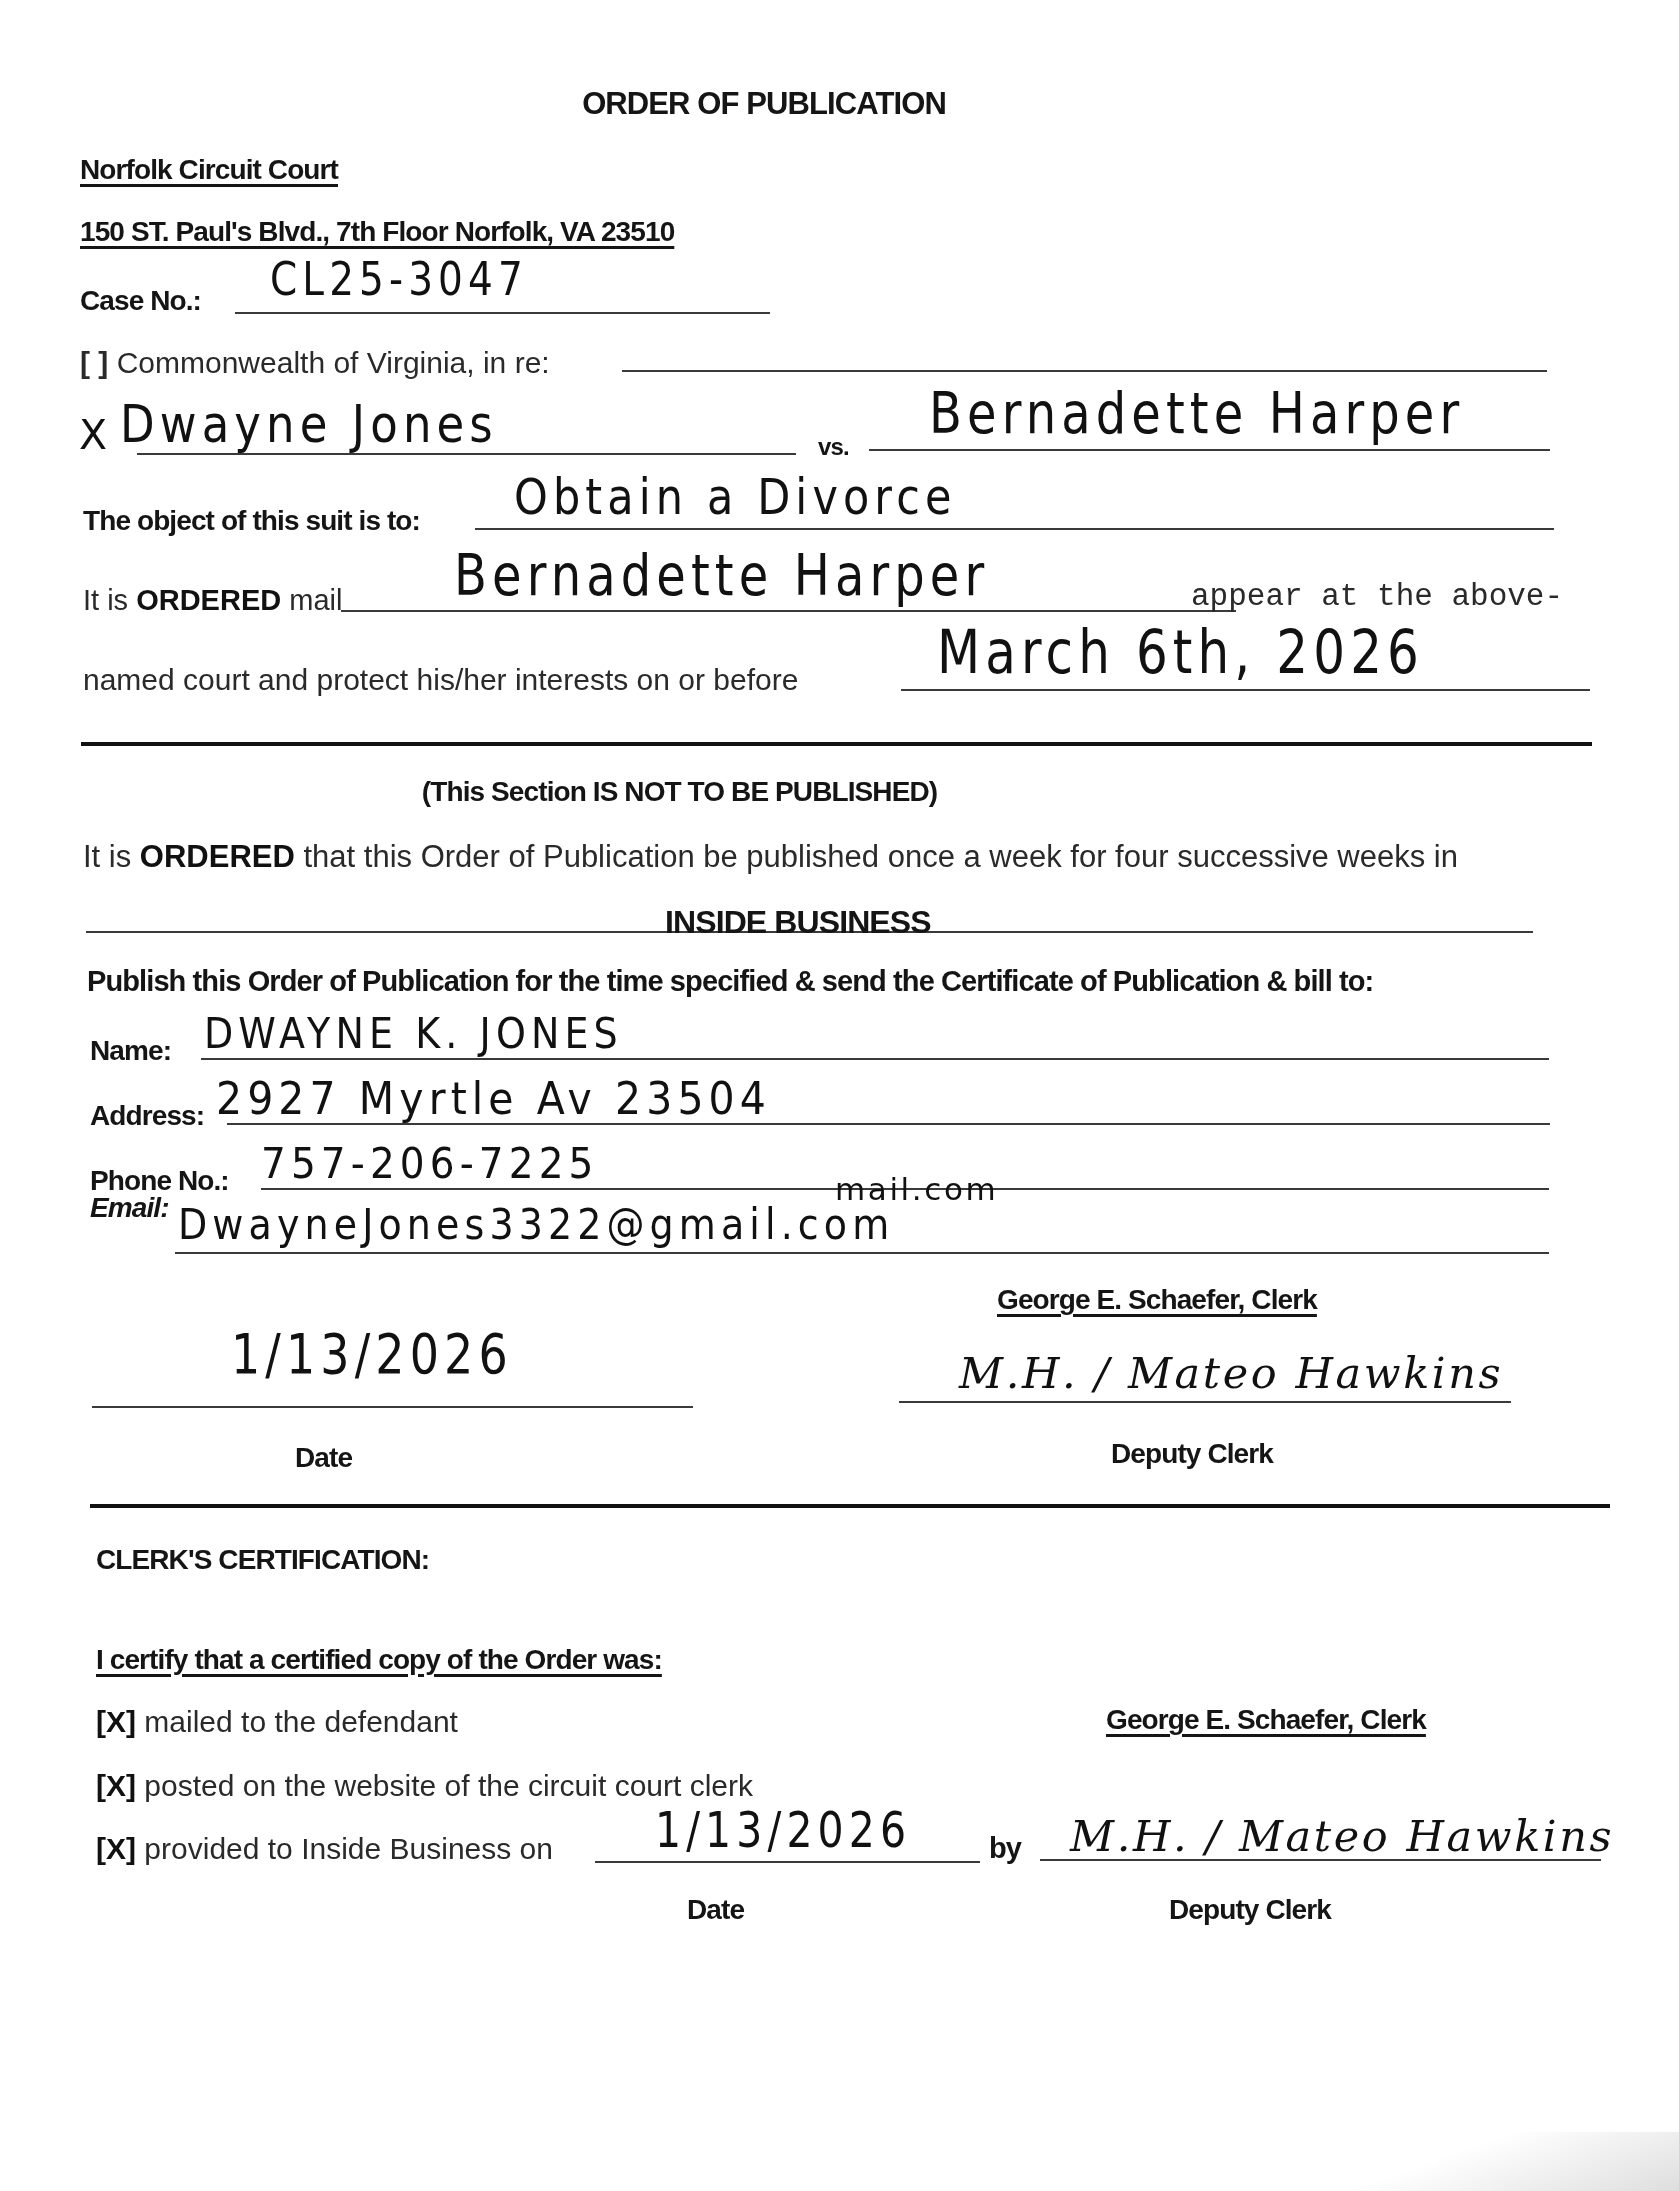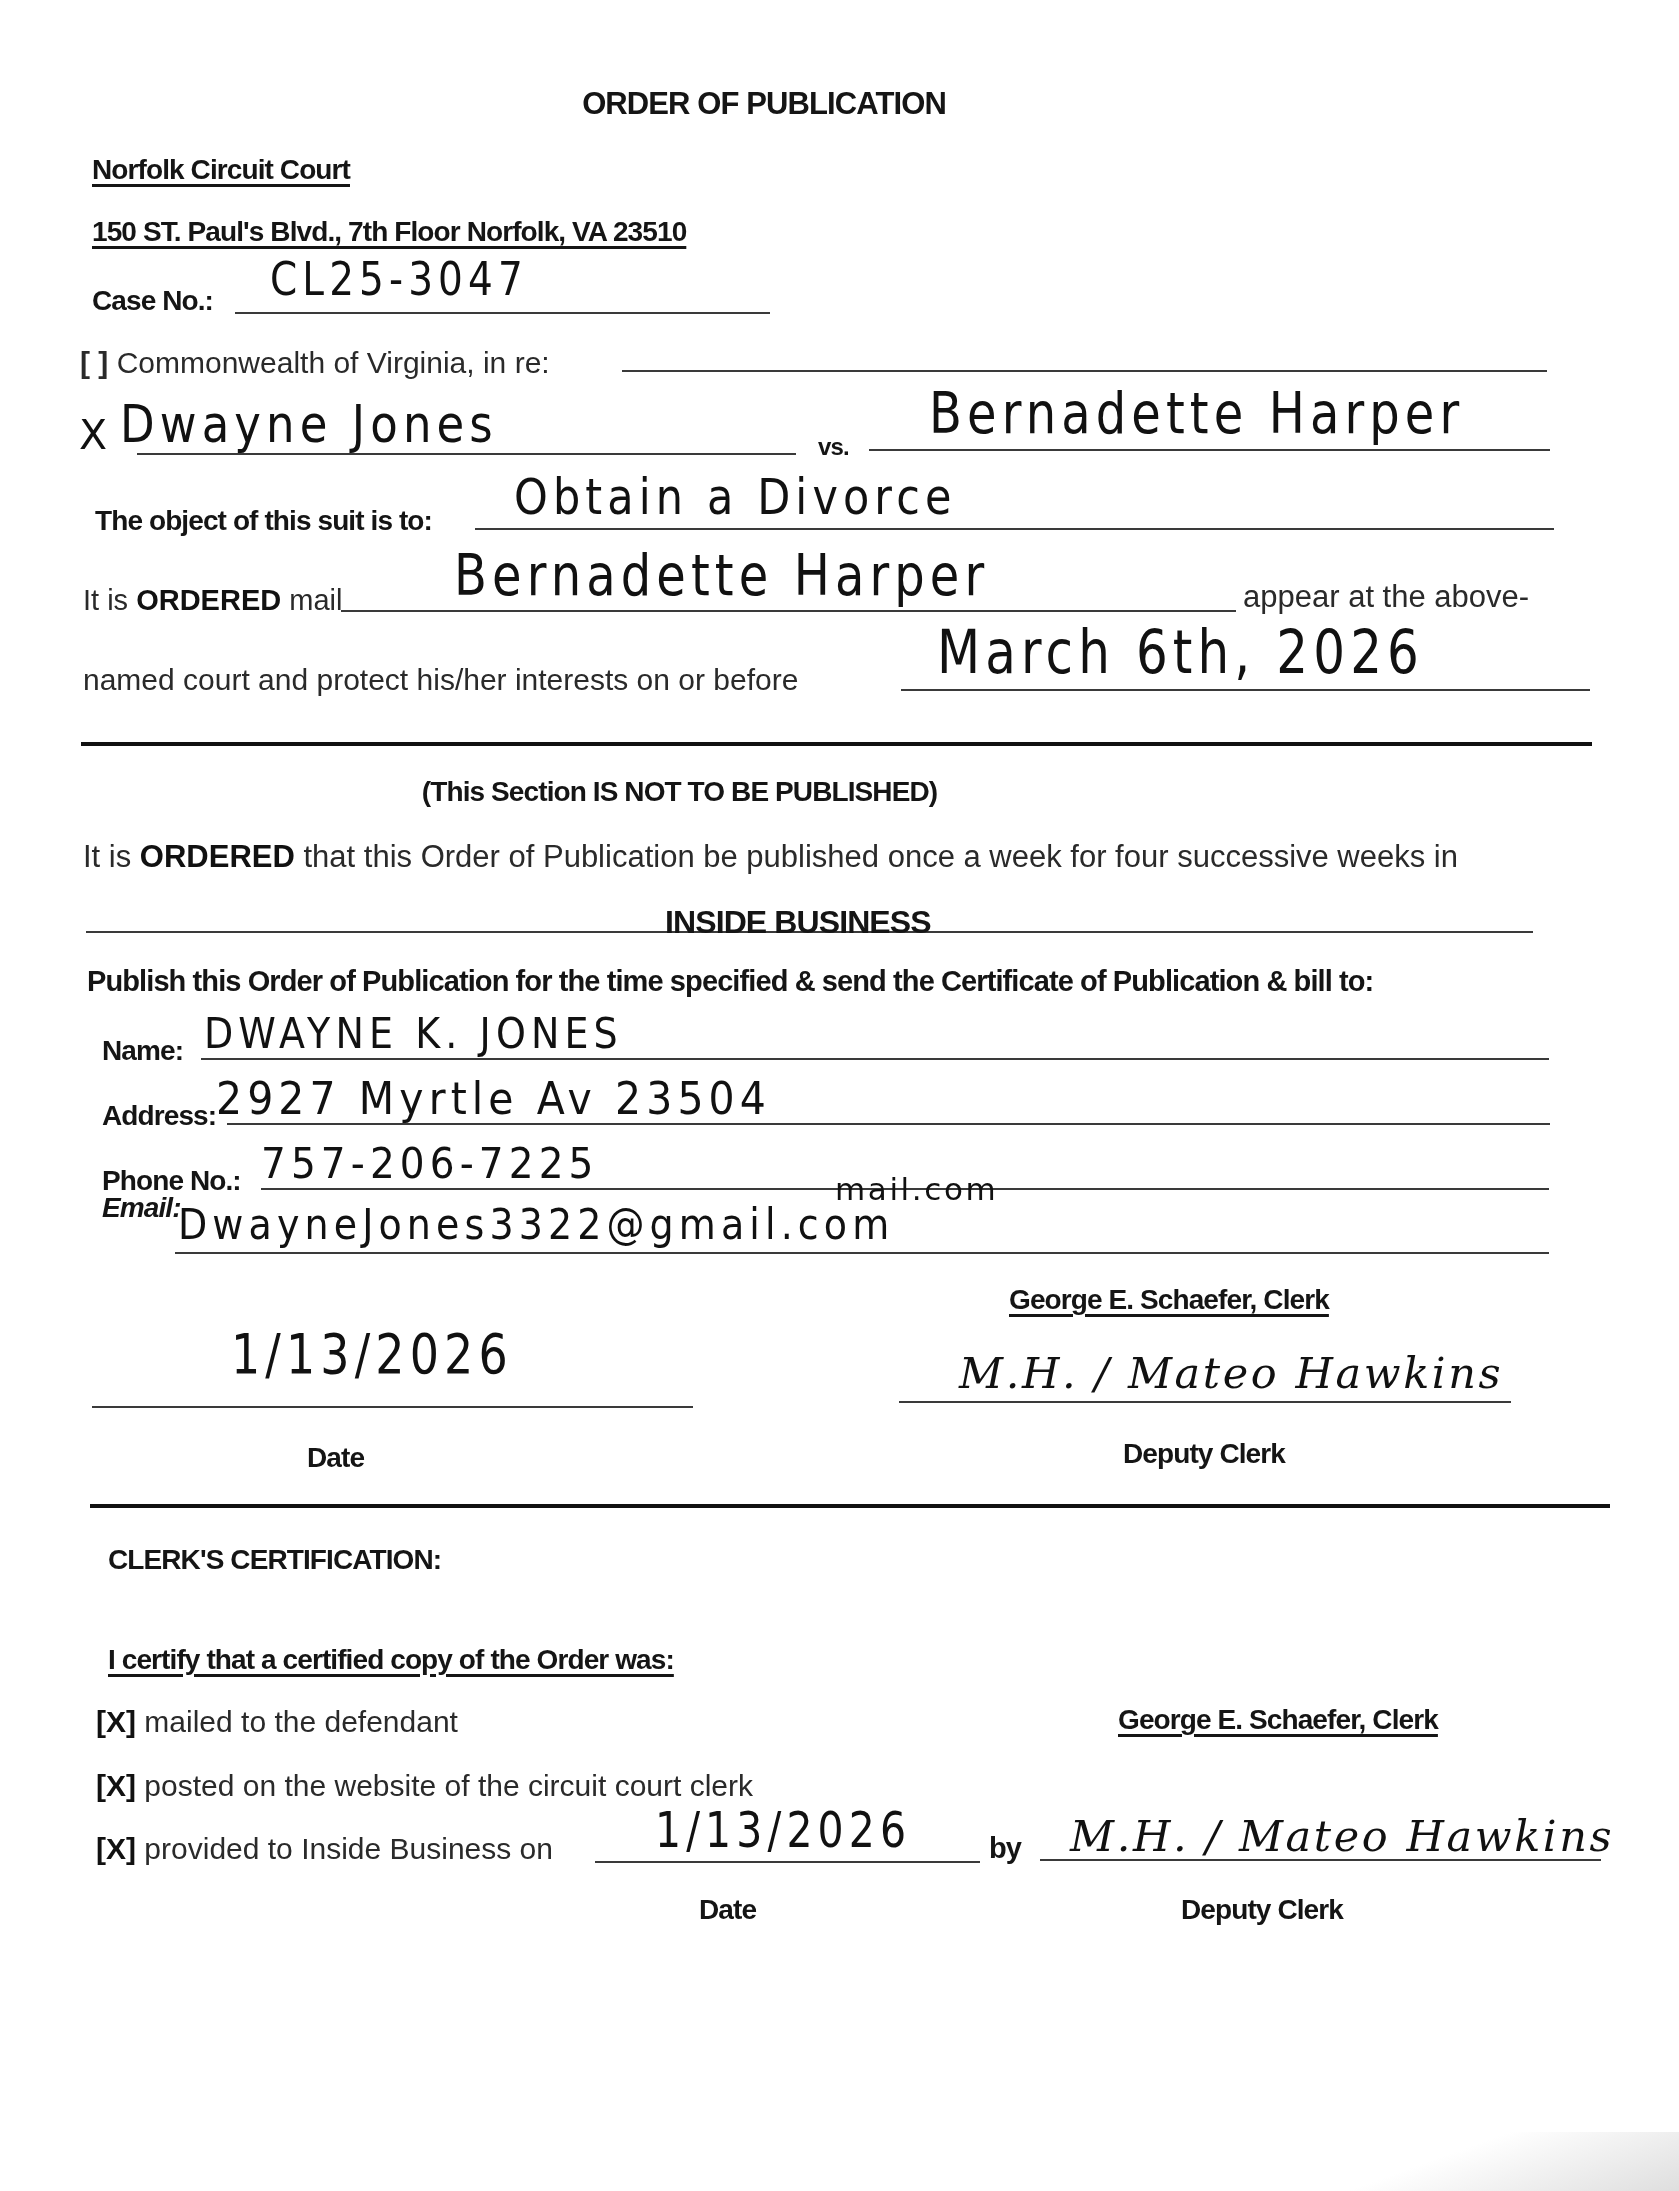"Norfolk Circuit Court" .lbl { margin-left: 12px -> none }
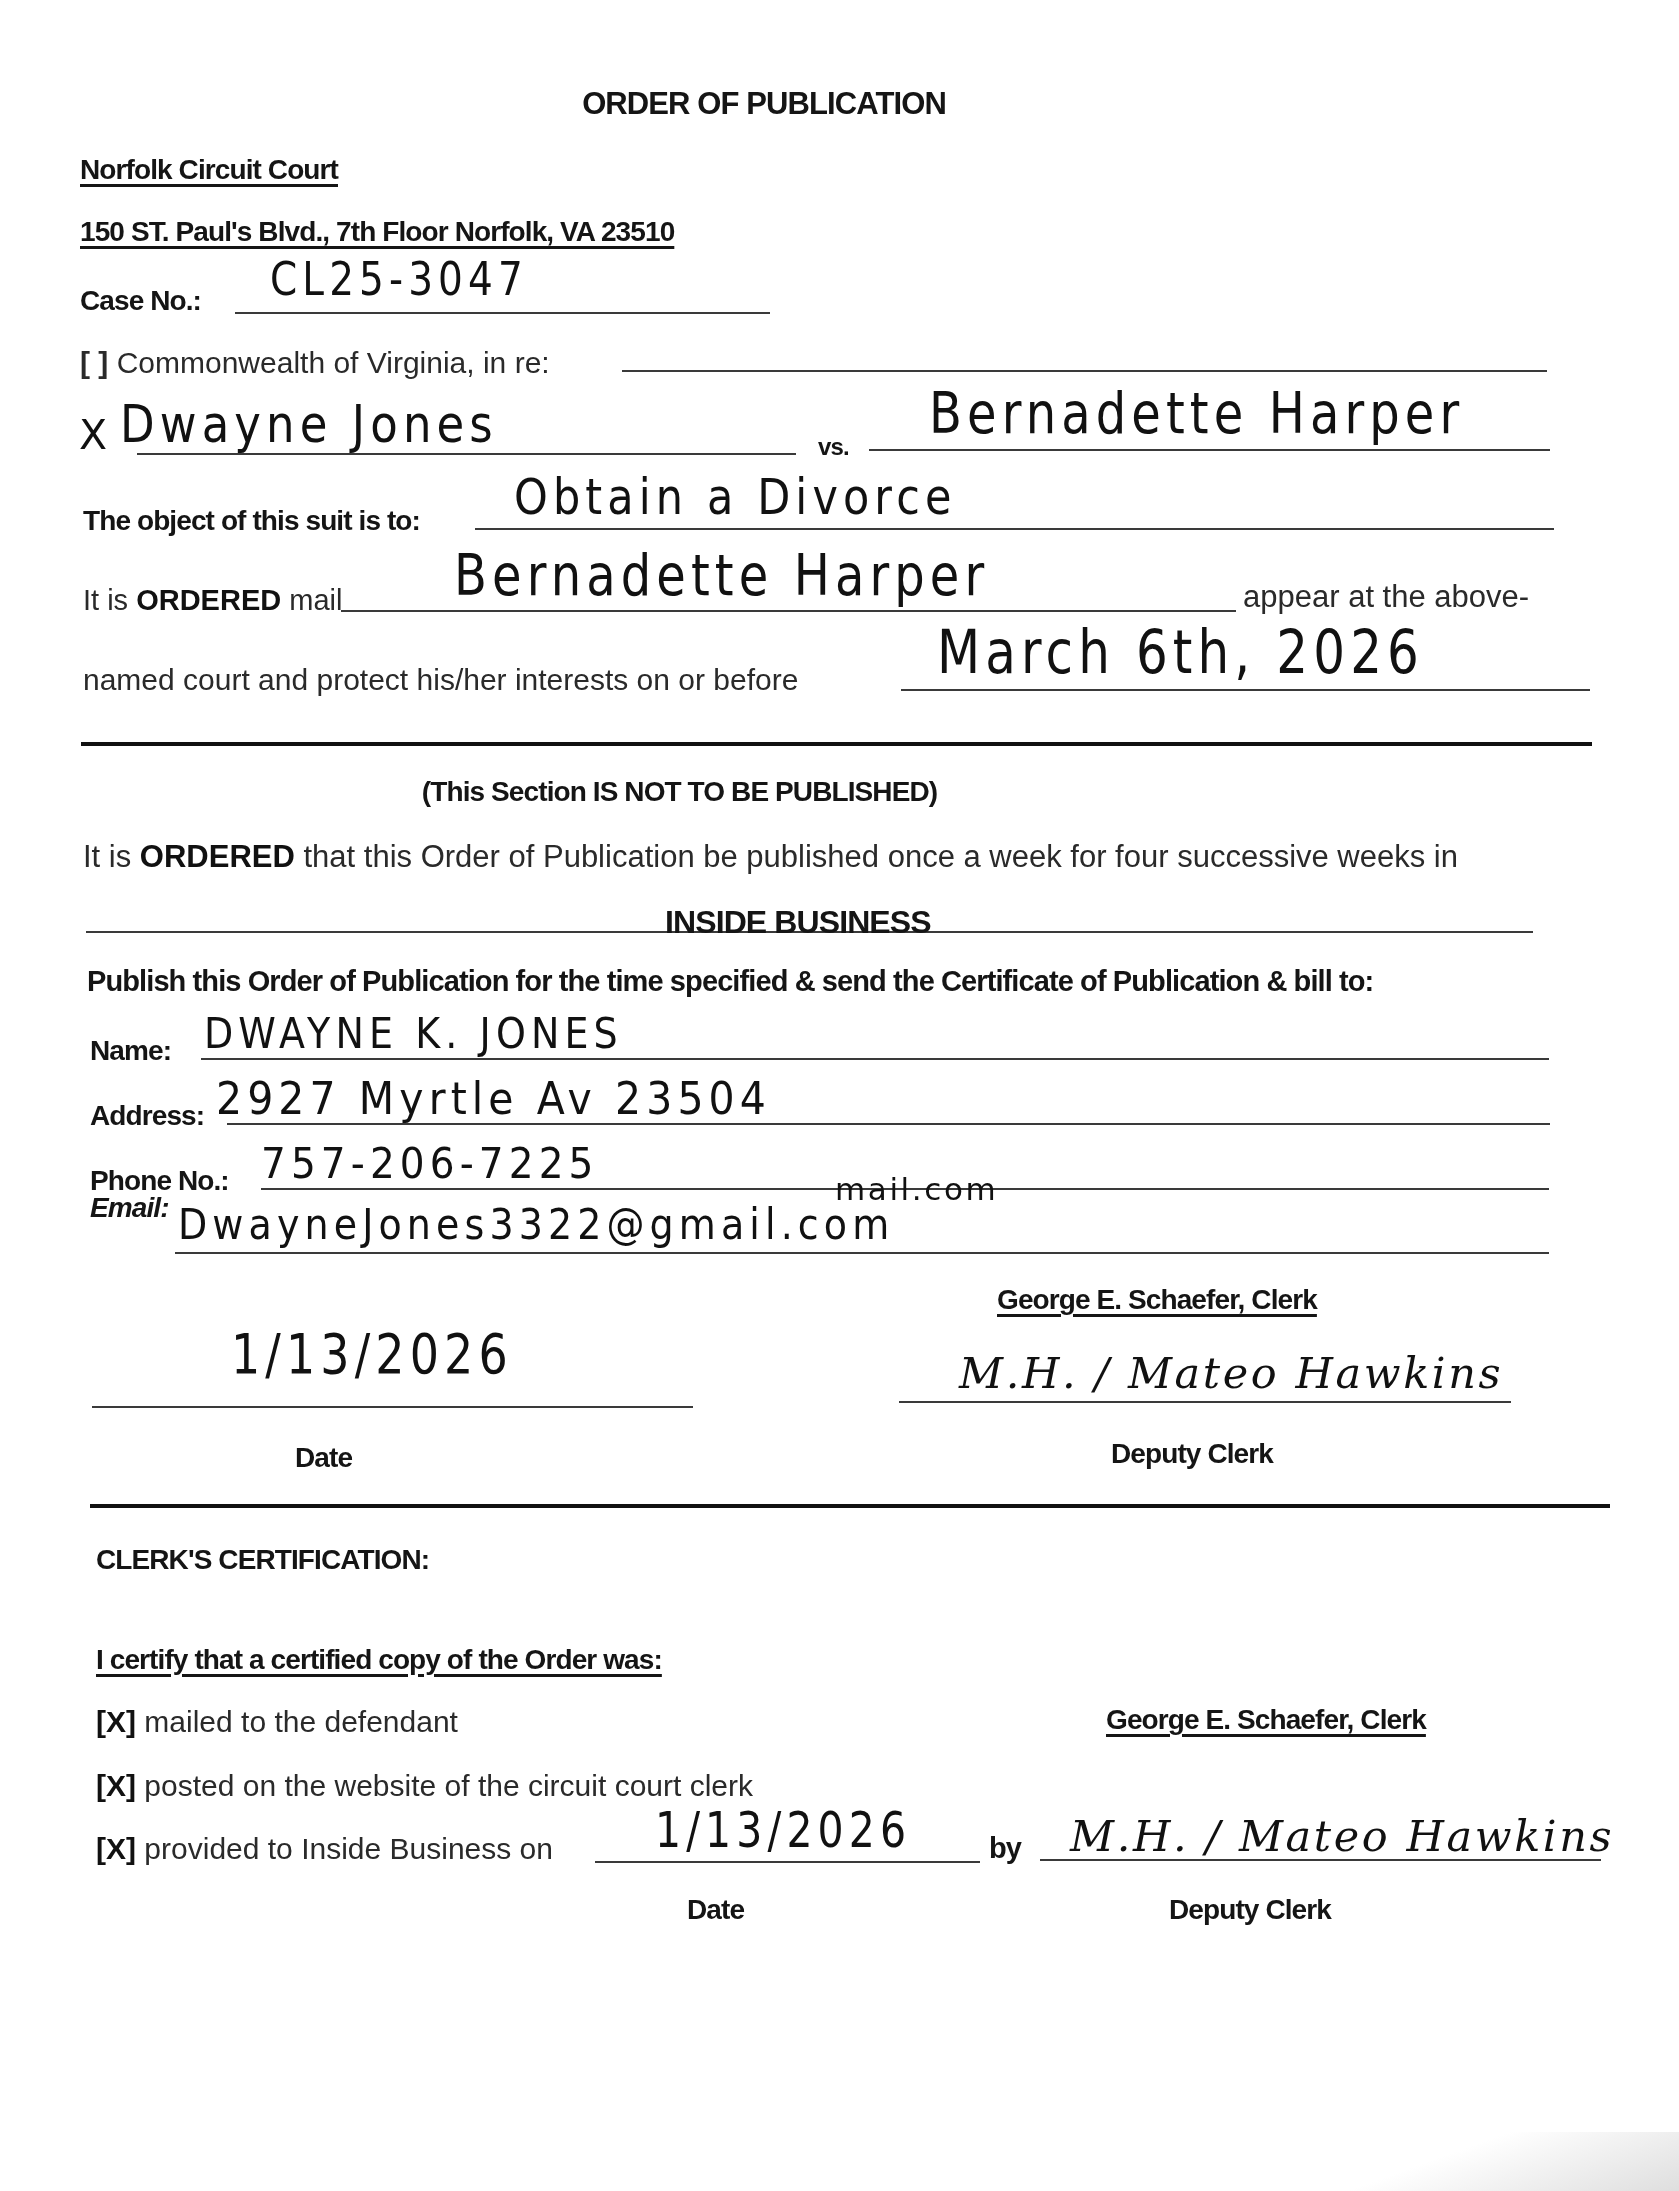"appear at the above-" div.abs { font-family: none -> Liberation Mono, monospace; left: 1243px -> 1191px }
